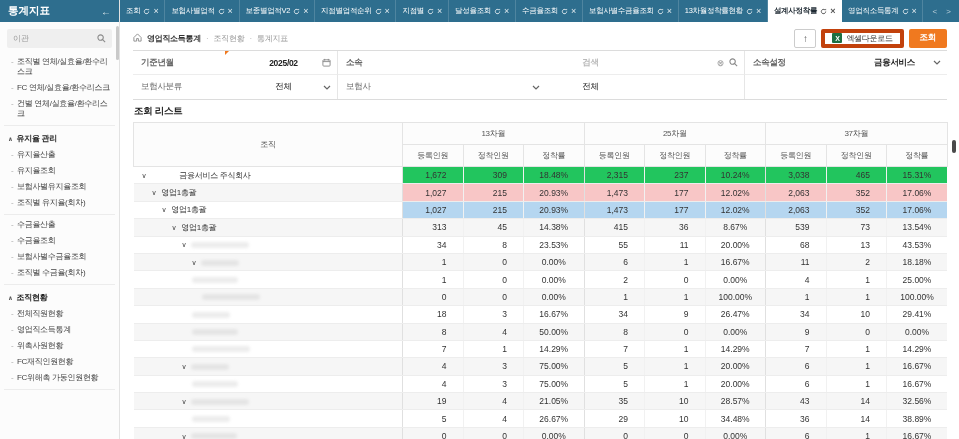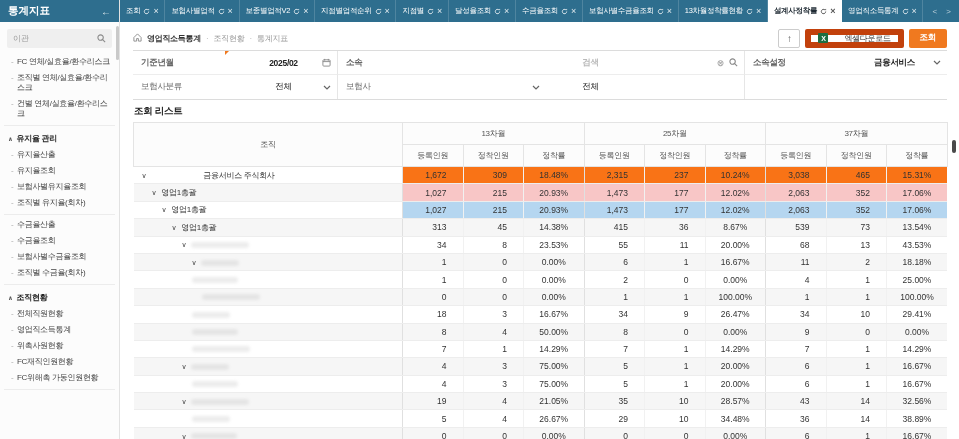"엑셀다운로드" .btn-excel { border: 6px solid #c2410c -> 4px solid #c2410c; gap: 16px -> 4px }
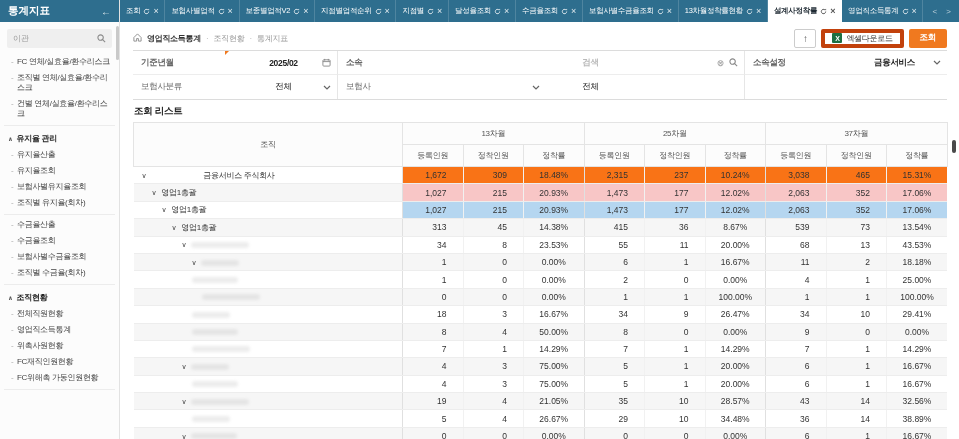"FC 연체/실효율/환수리스크" div.sb-item { order: before "조직별 연체/실효율/환수리스크" -> after "조직별 연체/실효율/환수리스크" }
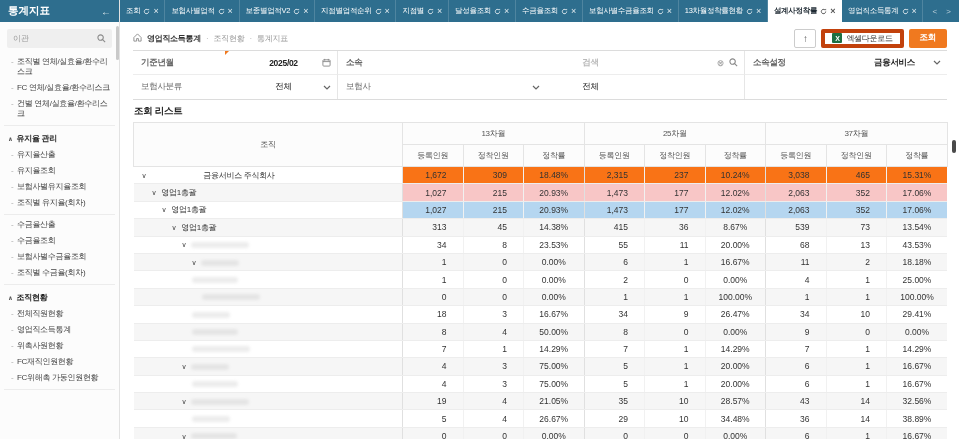"금융서비스 주식회사" .root-name { margin-left: 52px -> 28px }
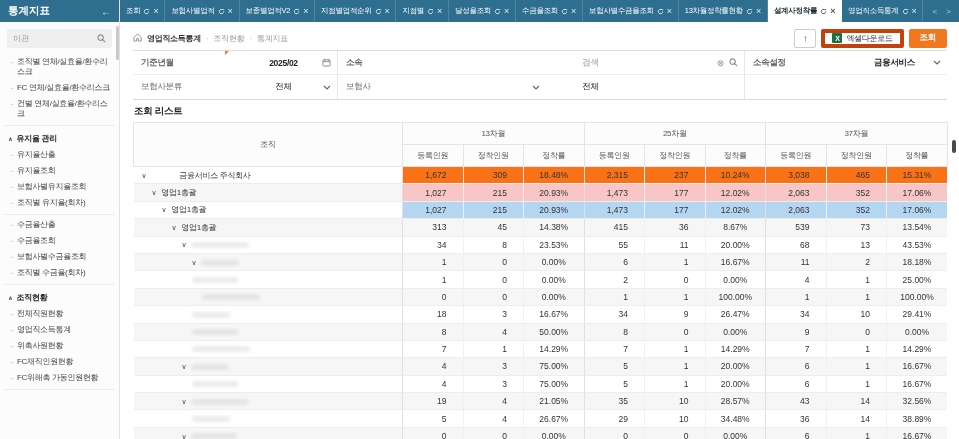"1,672" tr.hl-yellow td.data { background: #f97316 -> #22c55e }
